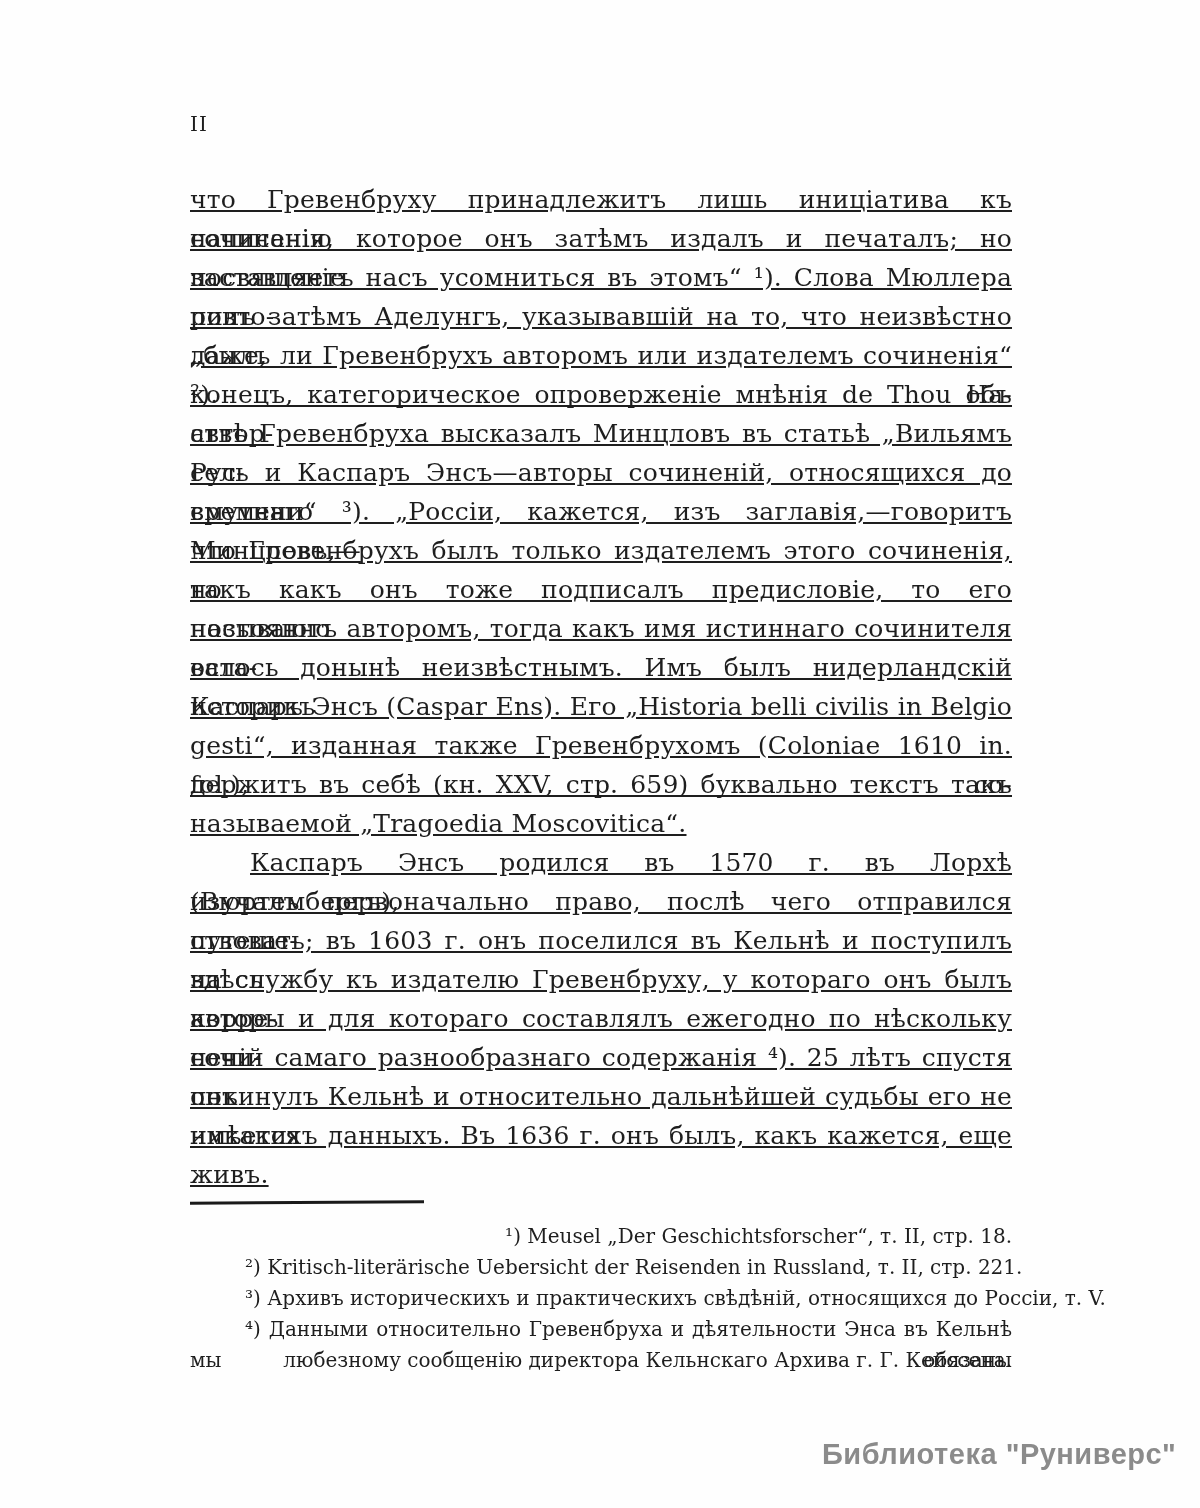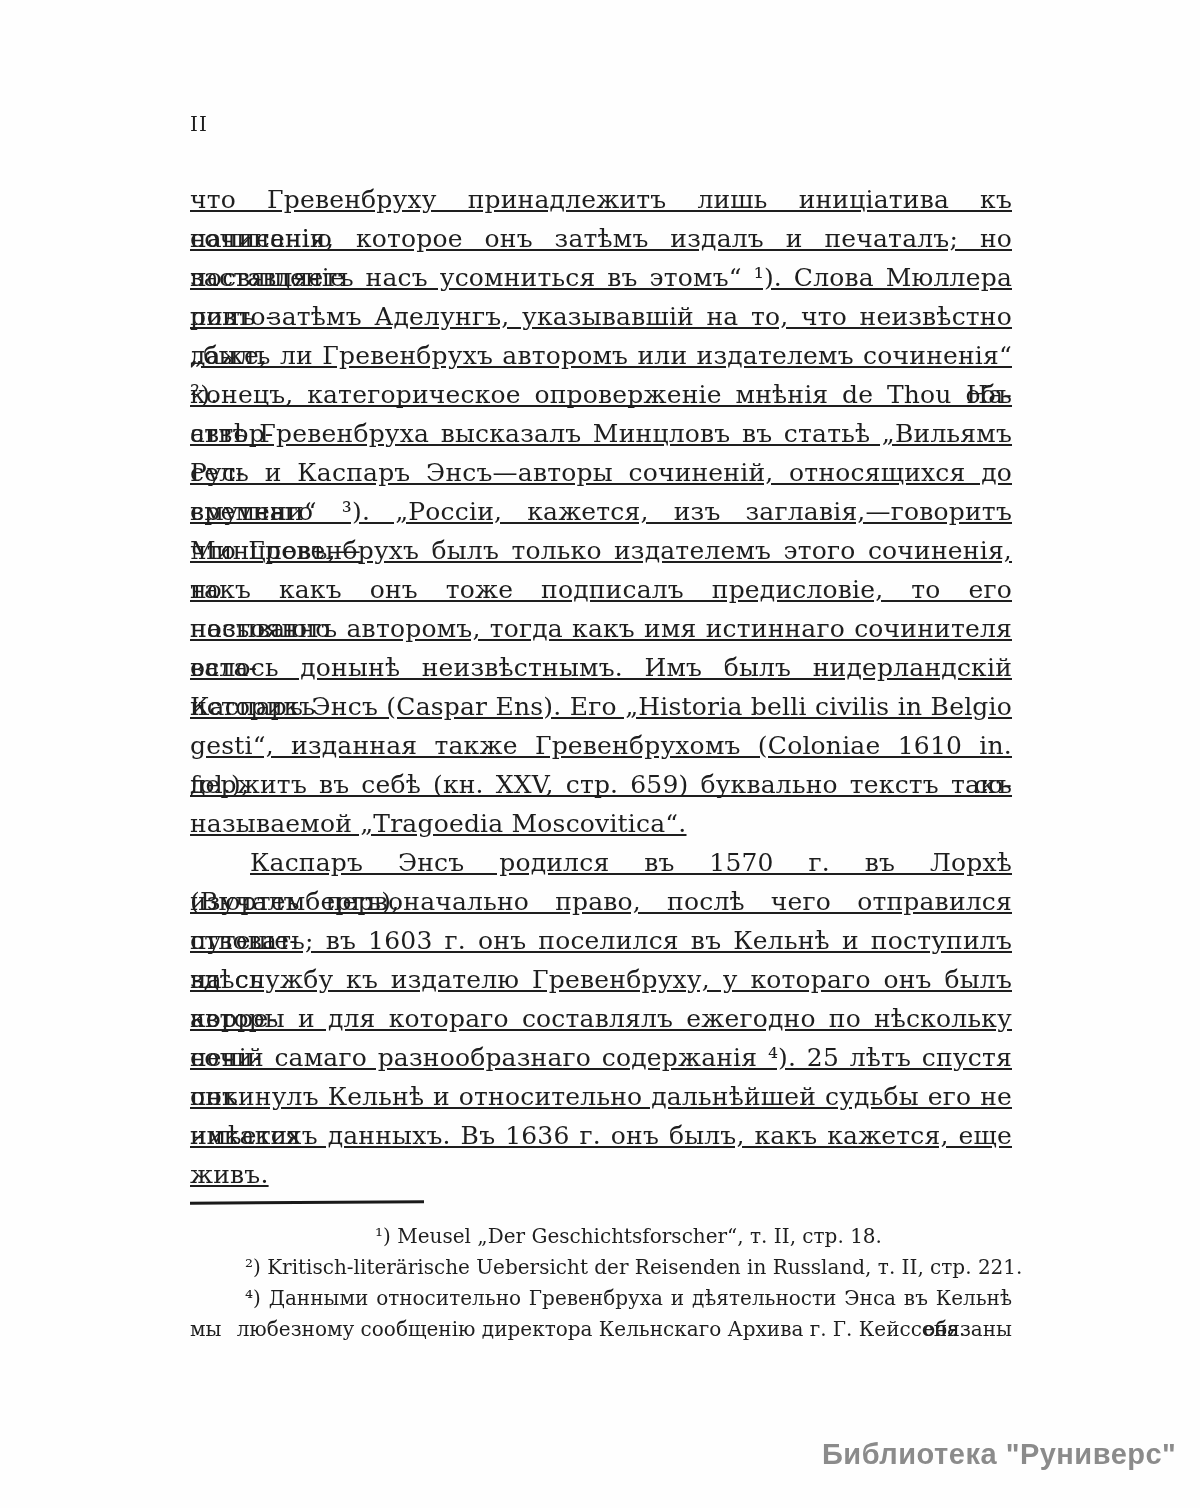"¹) Meusel „Der Geschichtsforscher“, т." .fn { text-align: center -> right }
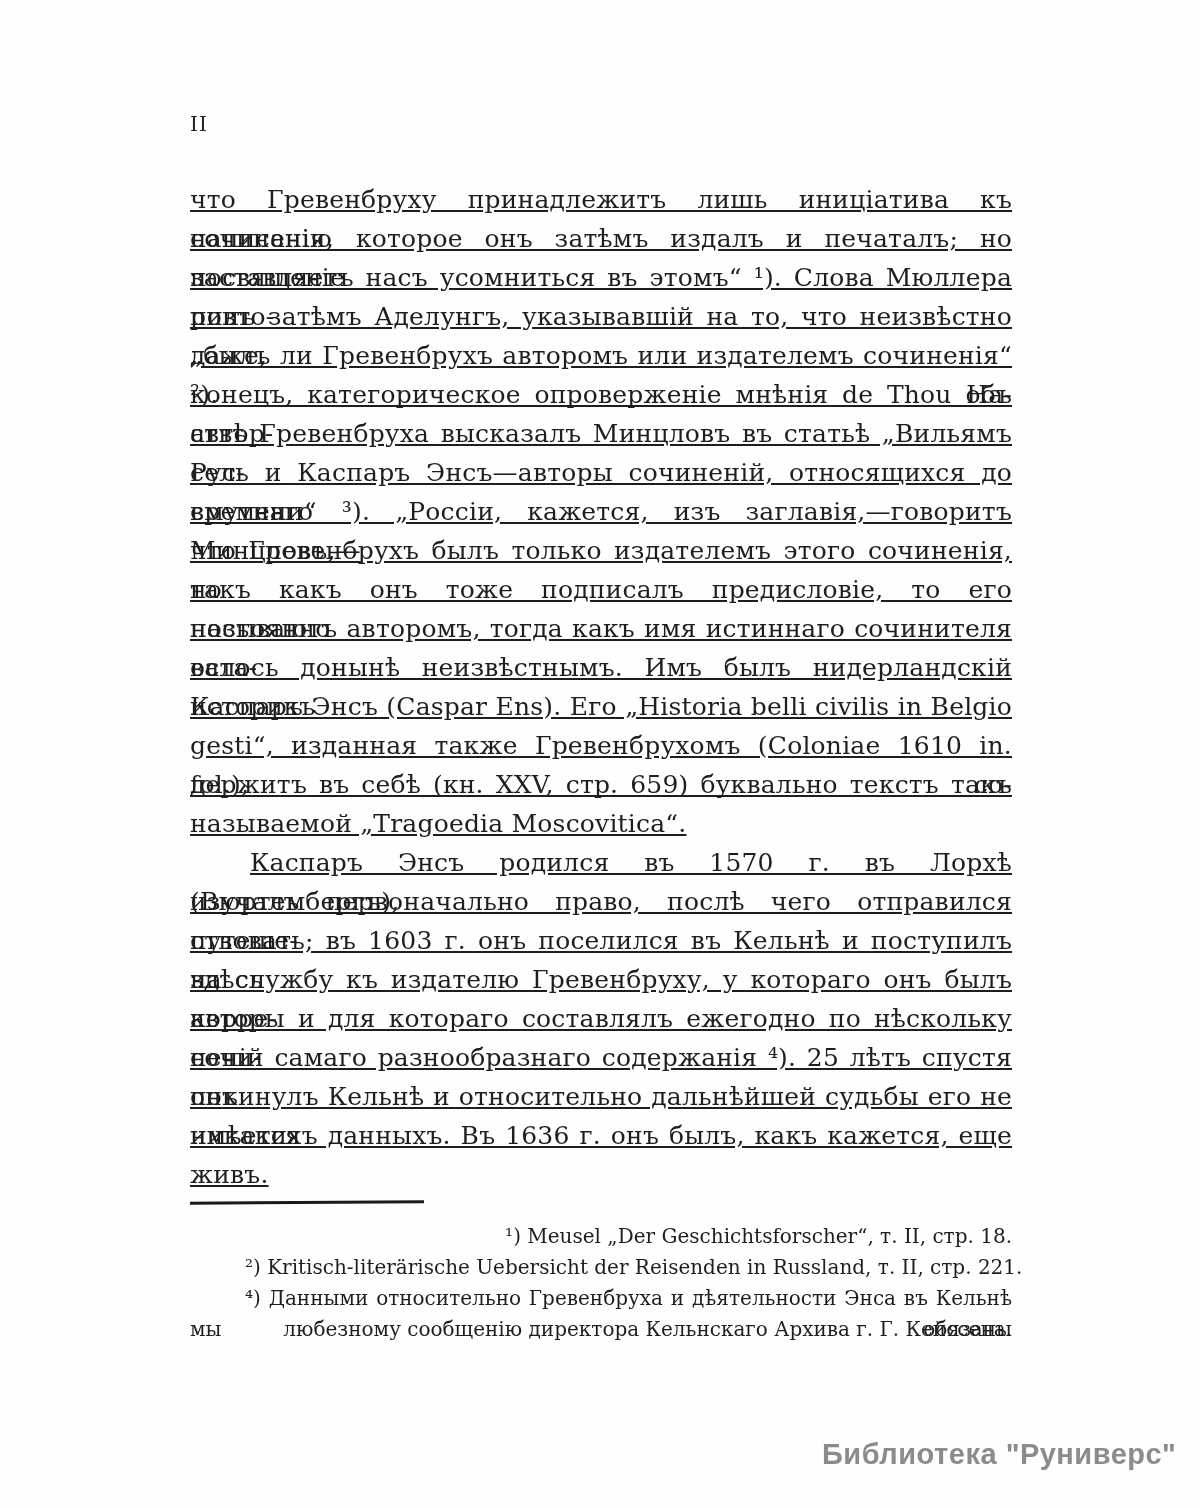"³) Архивъ историческихъ и практическихъ" div.fn { html: none -> <div>³) Архивъ историческихъ и практическихъ свѣдѣній, относящихся до Россіи, т. V.</div> }
